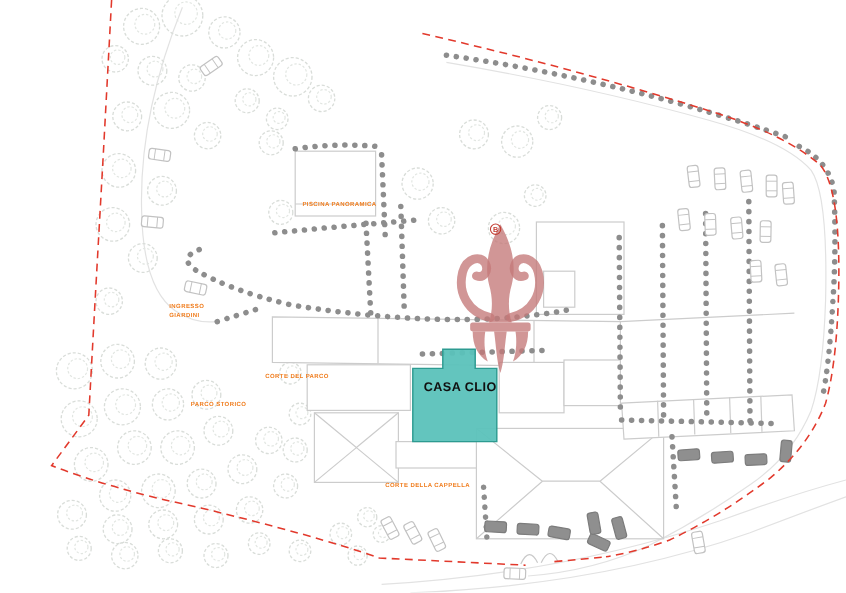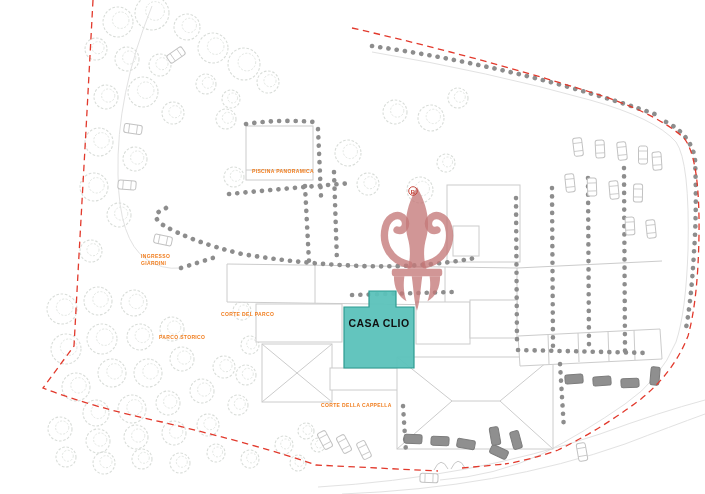"CASA CLIO" .unit-label { text-align: center -> right }
